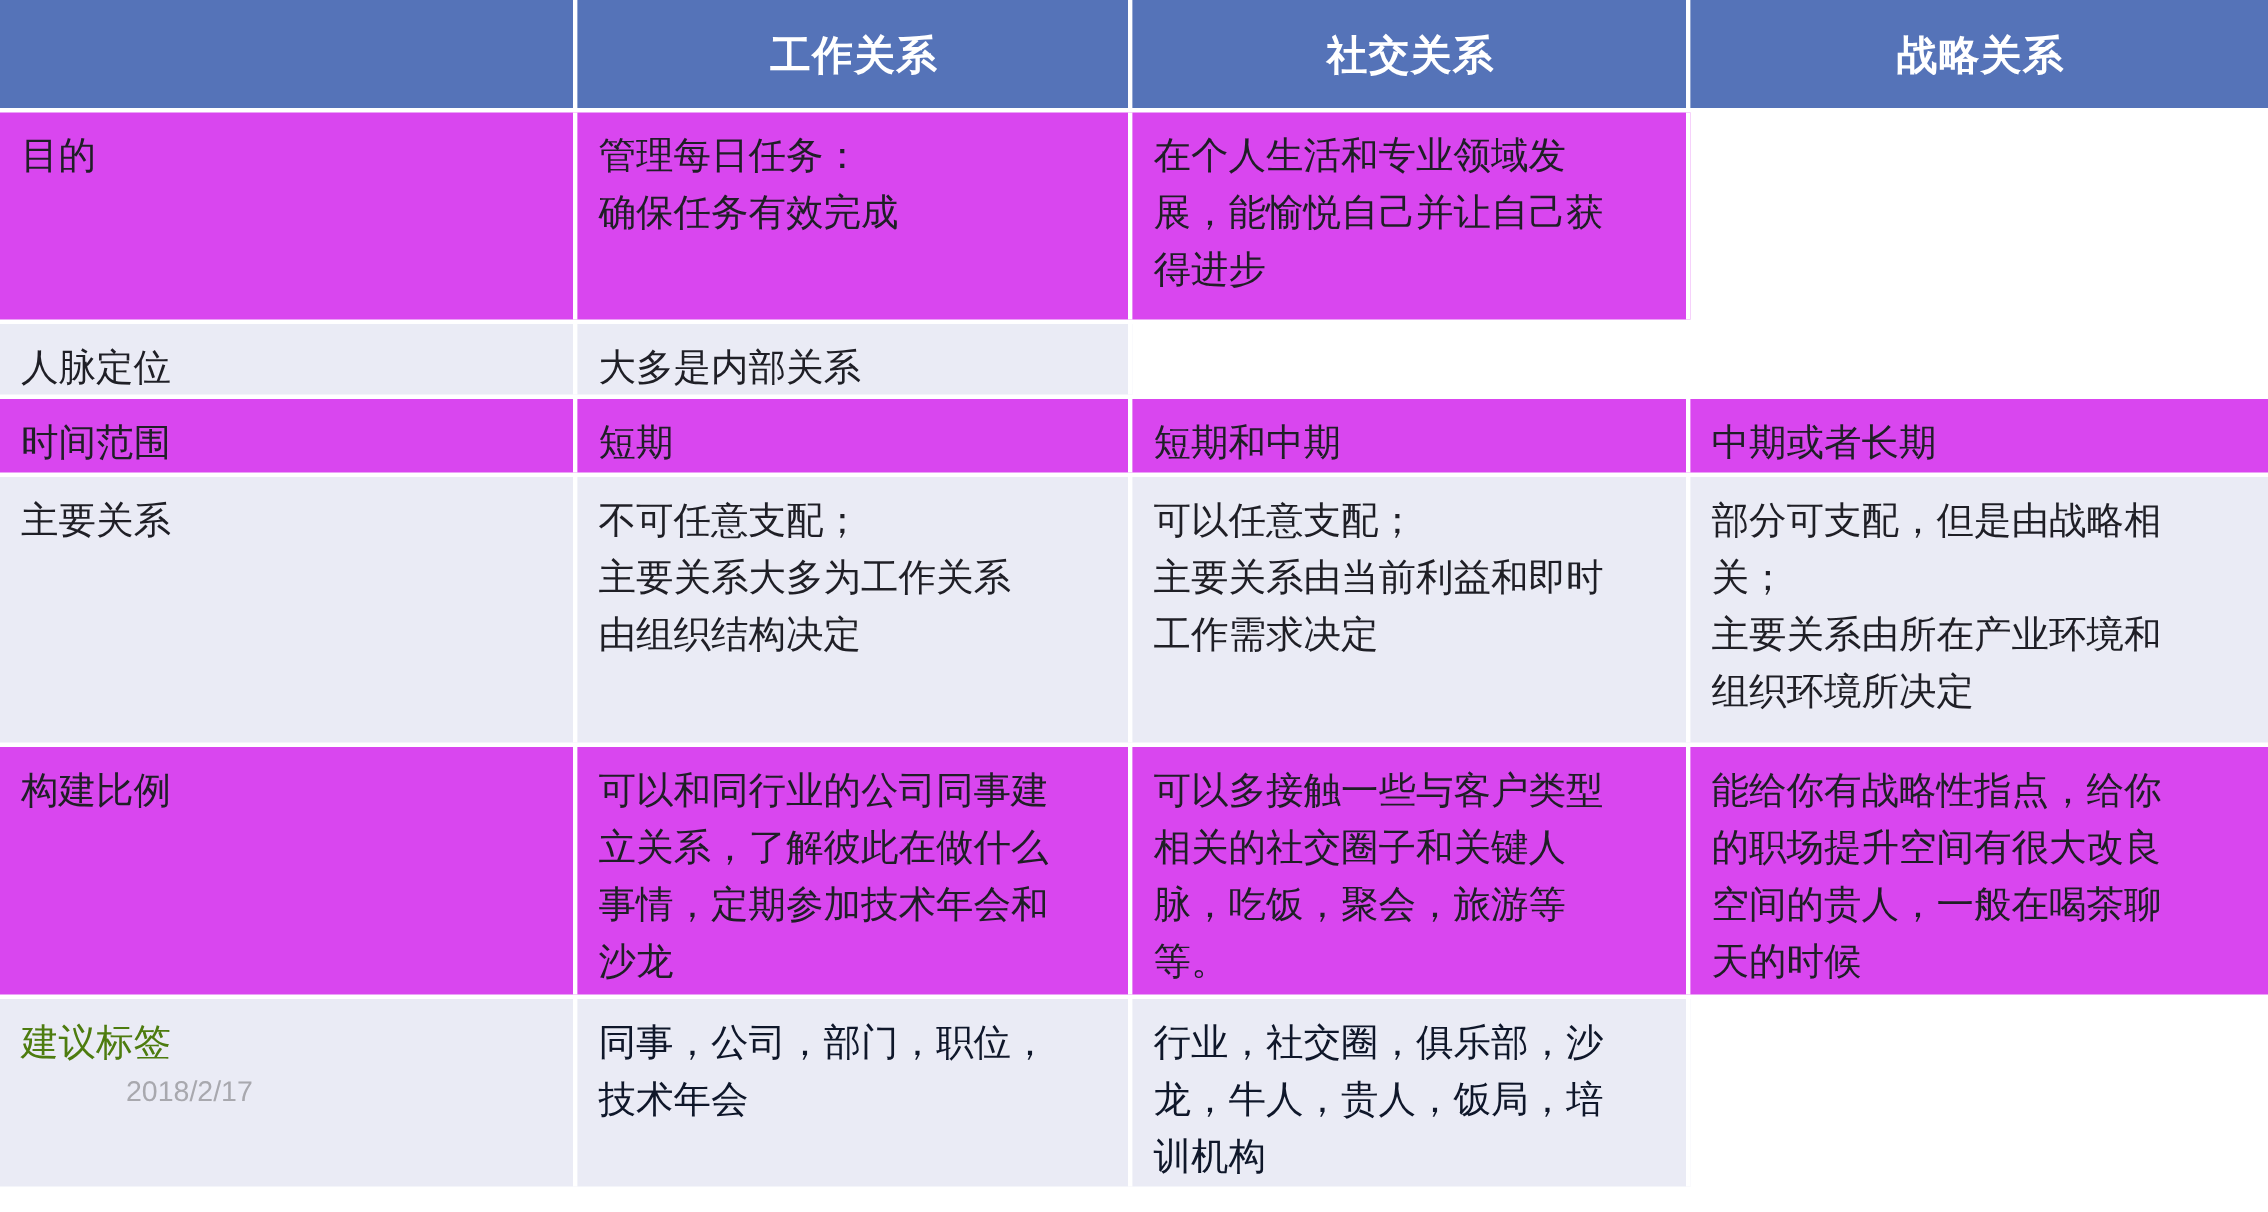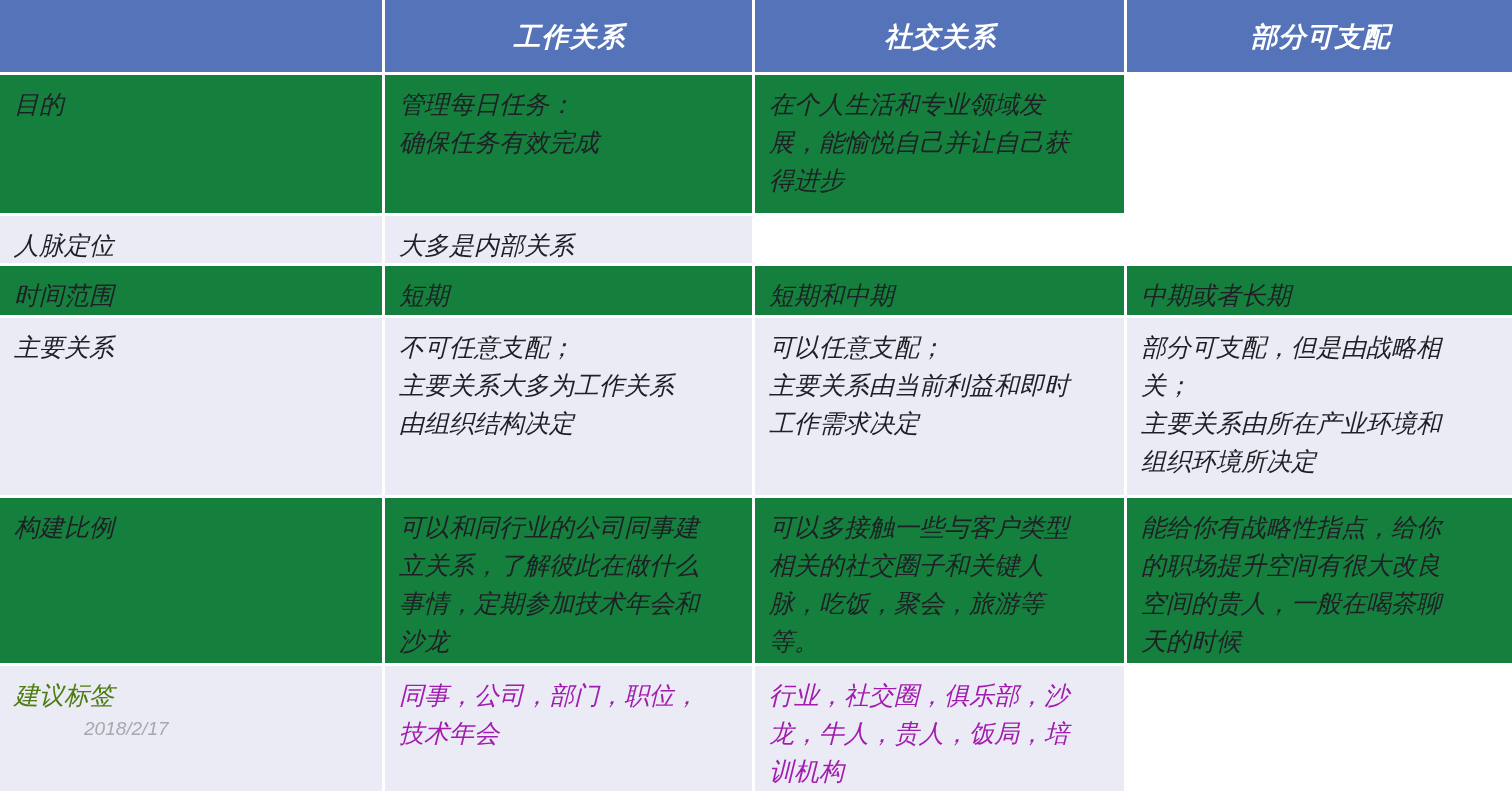"工作关系" .row { font-style: italic -> none }
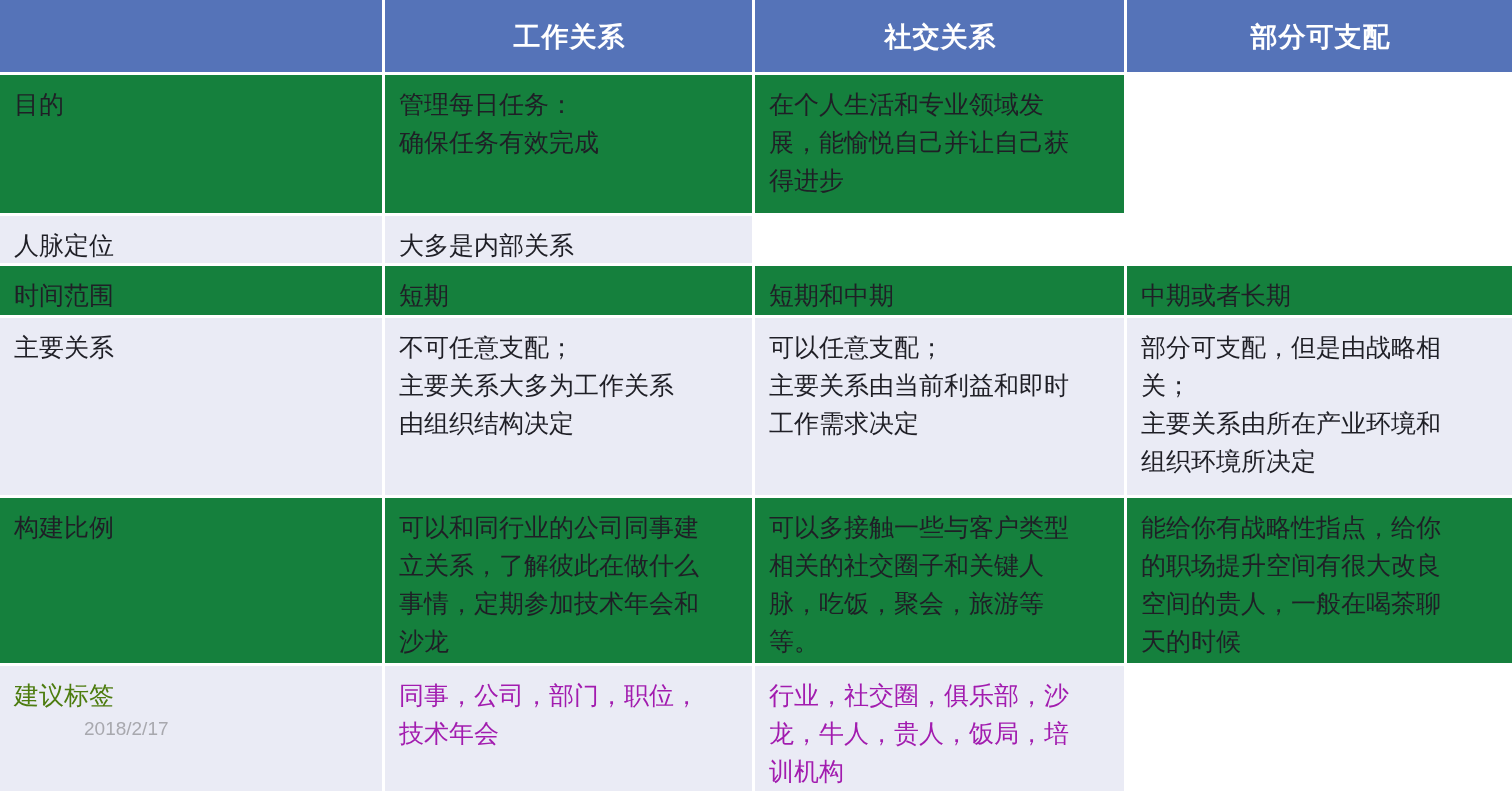"部分可支配" div.cell { text: 部分可支配 -> 战略关系 }
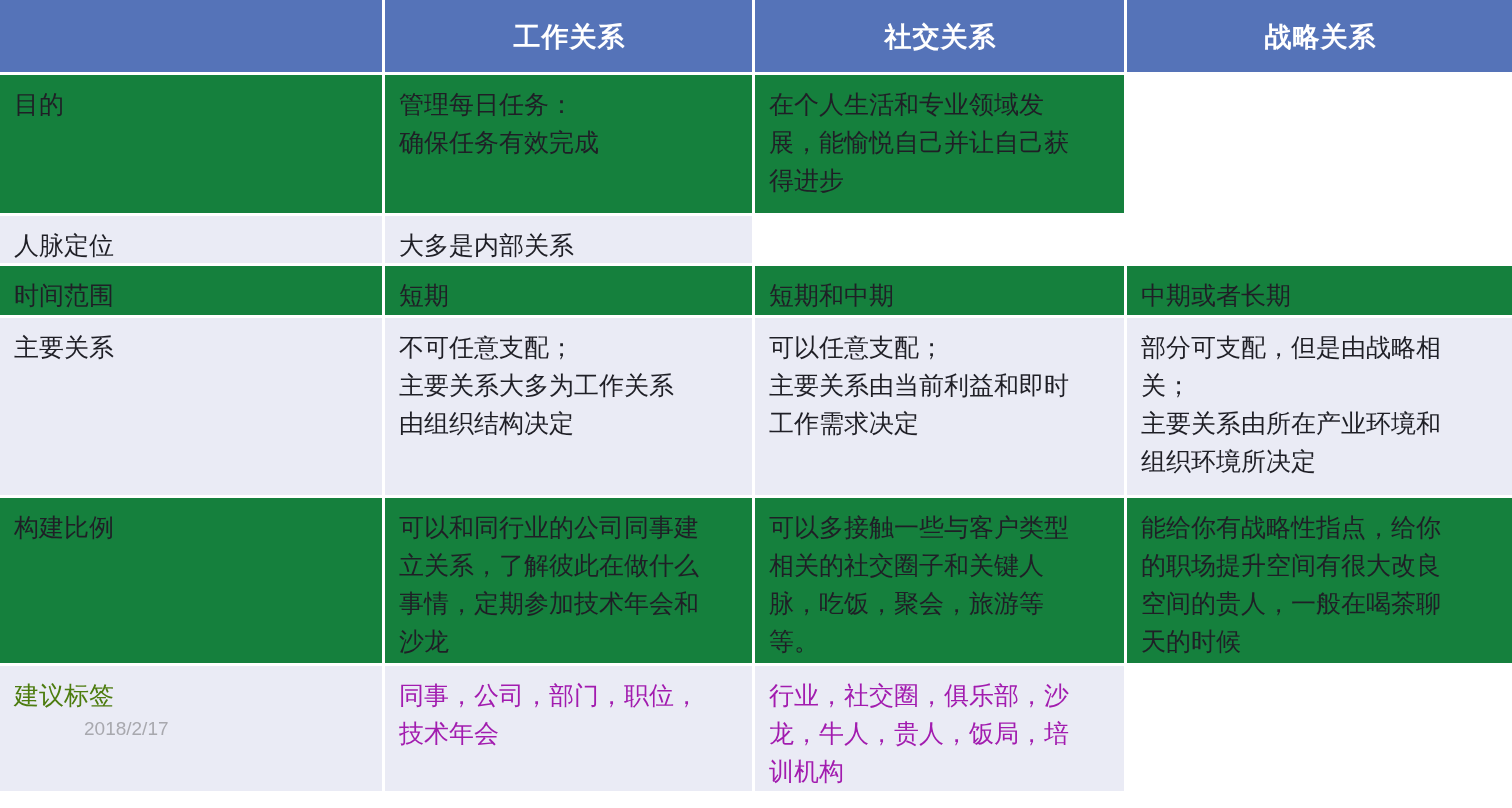"目的" .row.shade .cell { background: #15803d -> #d946ef }
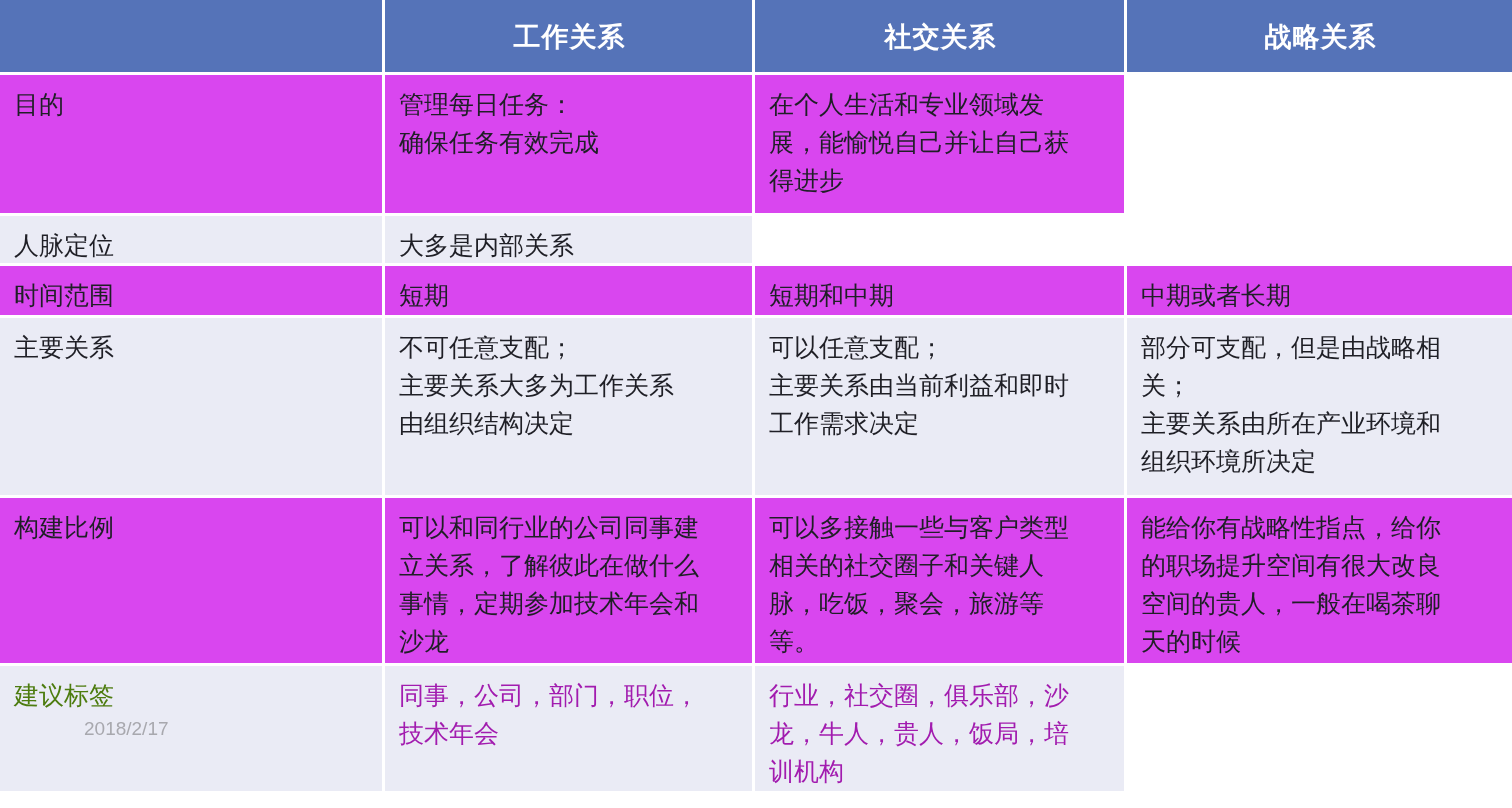"同事，公司，部门，职位，" .red .txt { color: #a21caf -> #0f172a }
